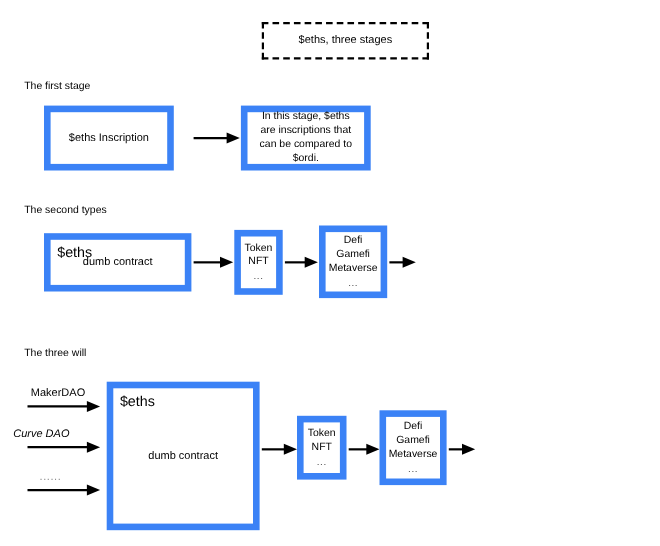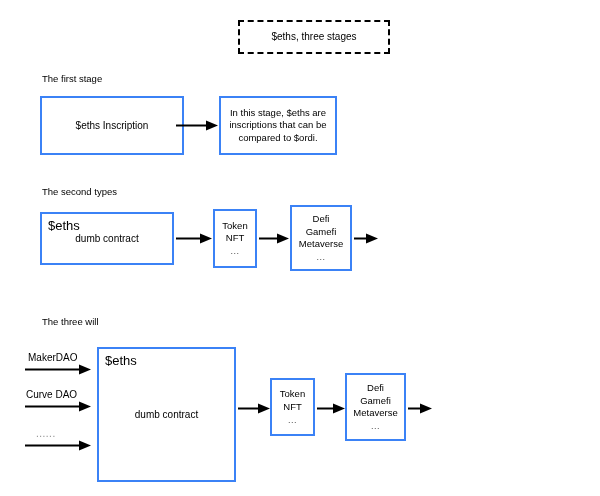"The first stage" .stage-title { margin-left: 20px -> none }
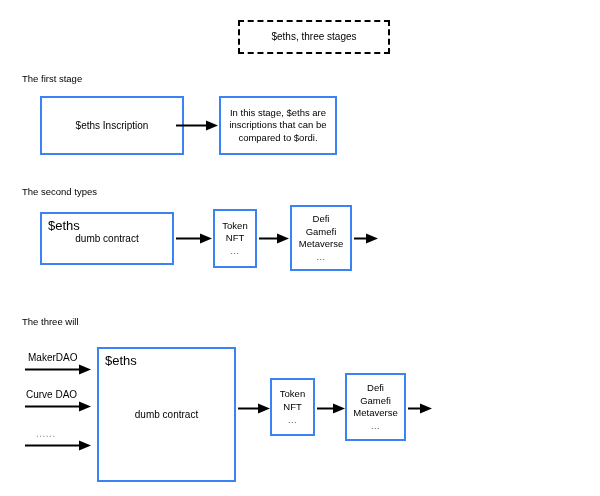"In this stage, $eths are" .node { border: 2px solid #3b82f6 -> 6px solid #3b82f6 }
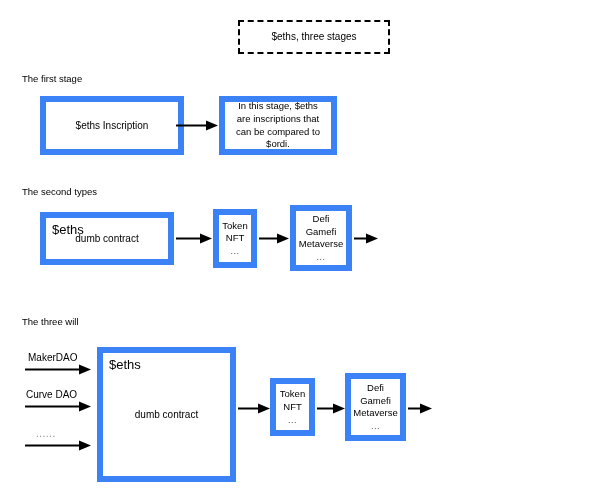"$eths Inscription" div.node { width: 144px -> 118px }
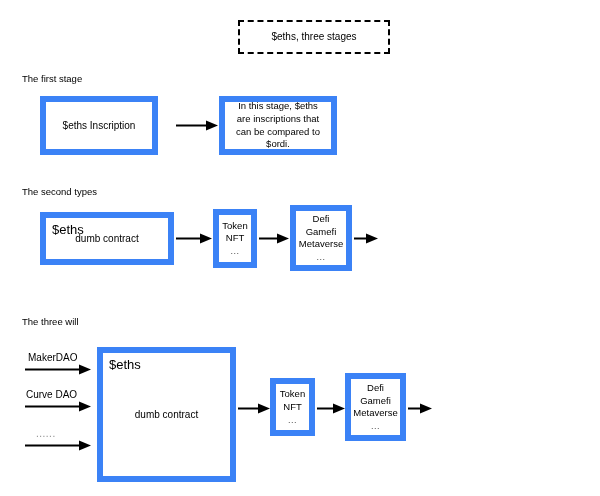"Curve DAO" div.arrow-label { font-style: none -> italic; left: 26px -> 12px }
